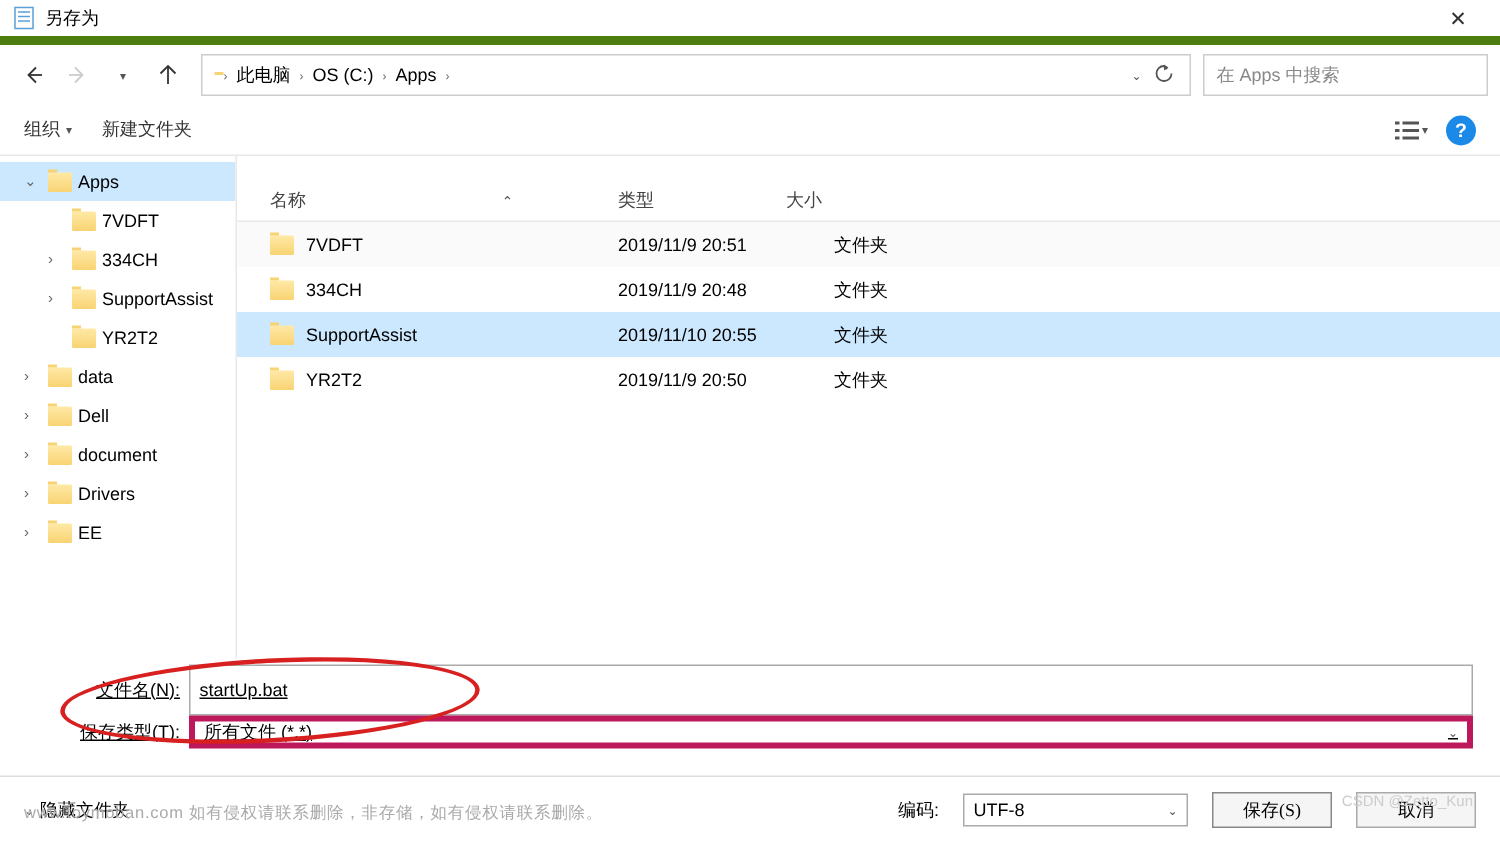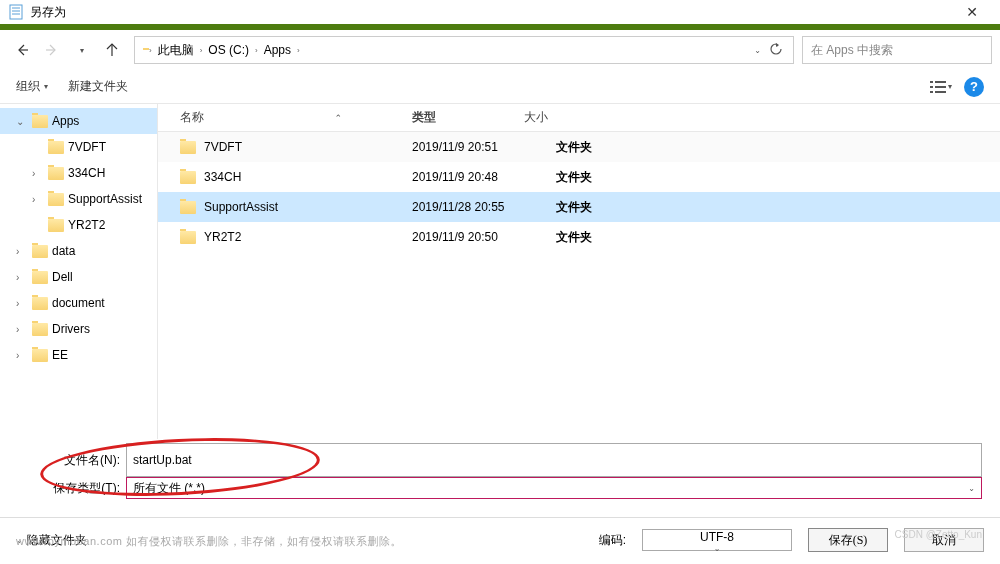"名称" .listview { margin-top: none -> 16px }
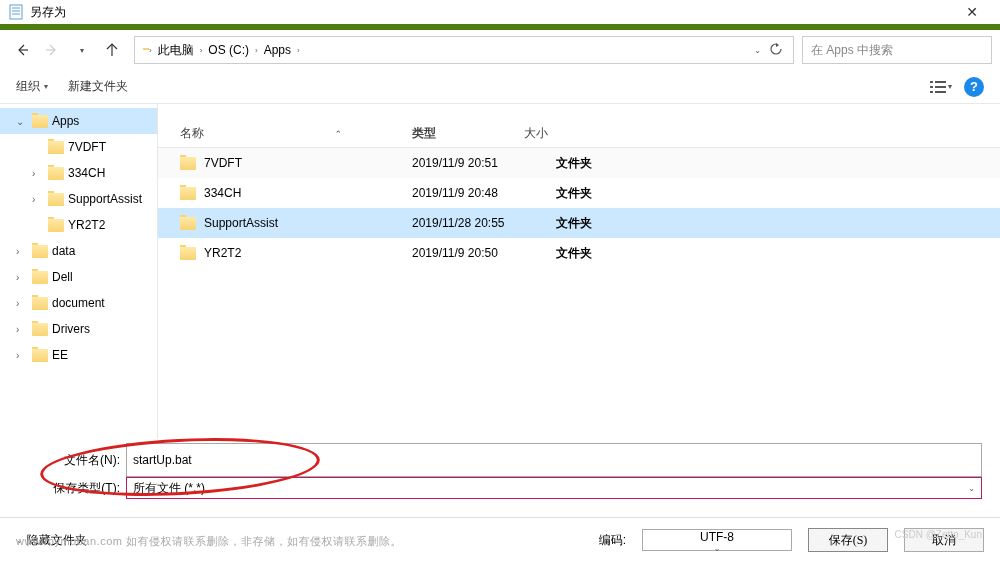"类型" .col-type { font-weight: bold -> none }
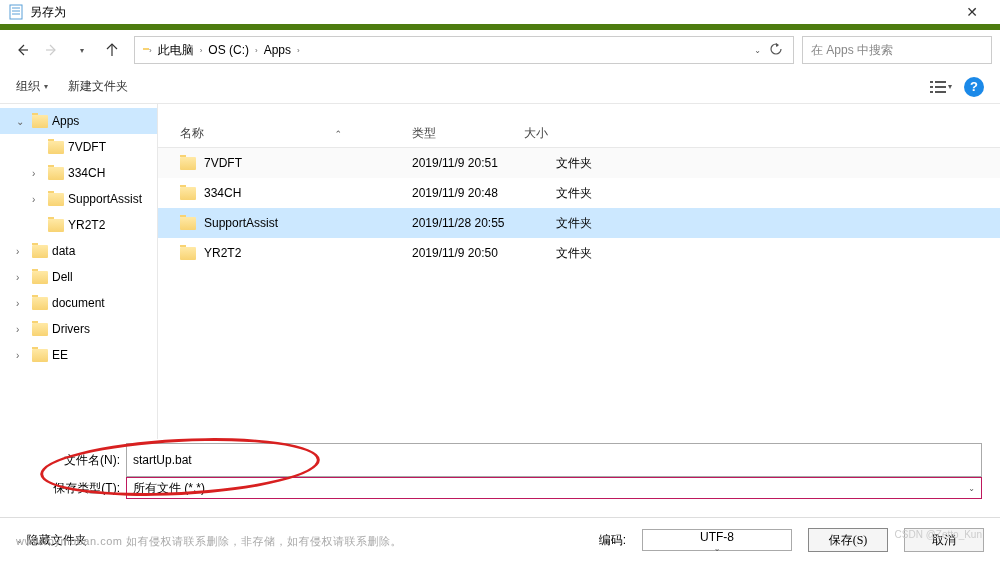"2019/11/28 20:55" div.col-date { text: 2019/11/28 -> 2019/11/10 }
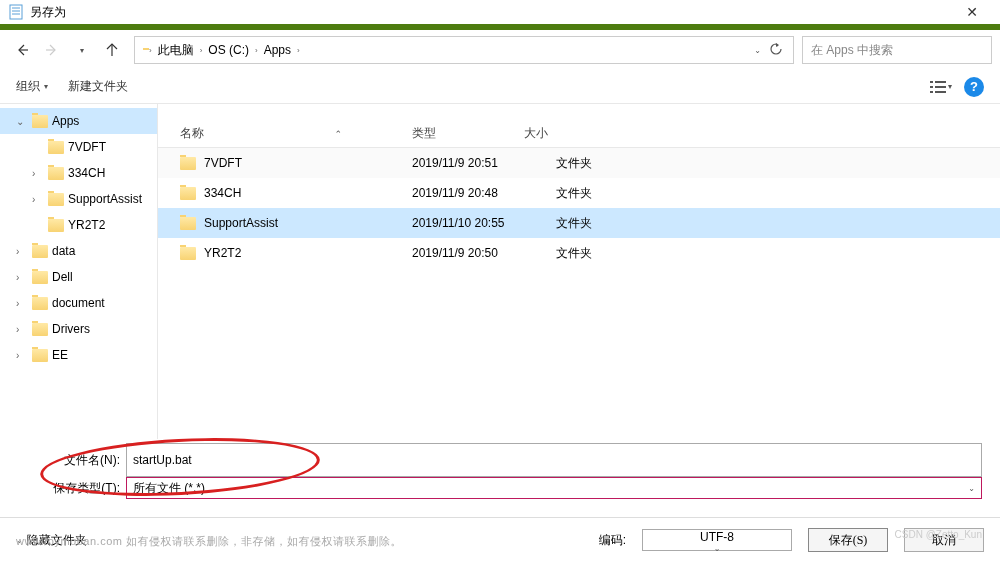"文件名(N):" .bottom-form { text-decoration: none -> underline }
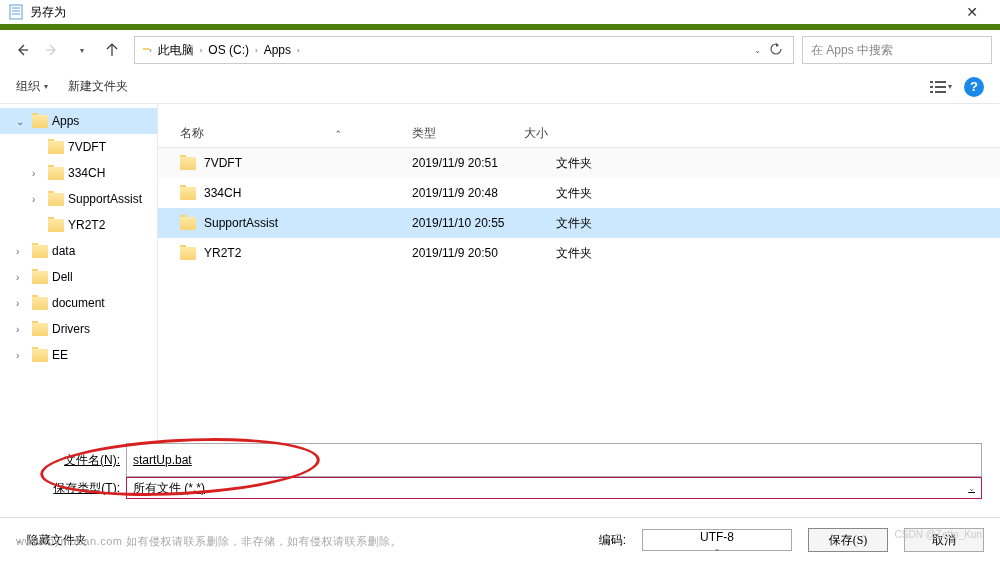"所有文件 (*.*)" .form-select { border: 1px solid #be185d -> 4px solid #be185d }
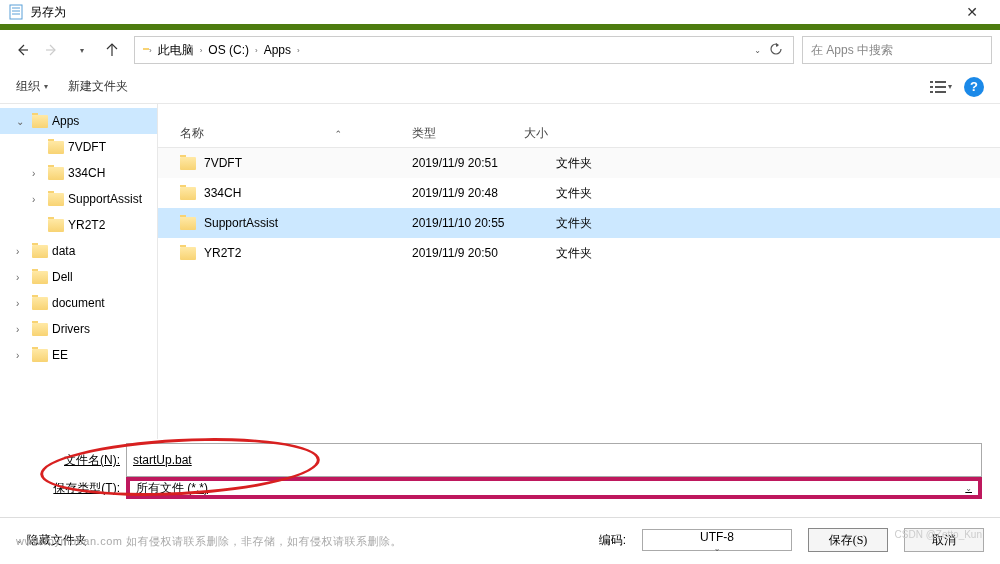"UTF-8" .footer-select { flex-direction: column -> none }
